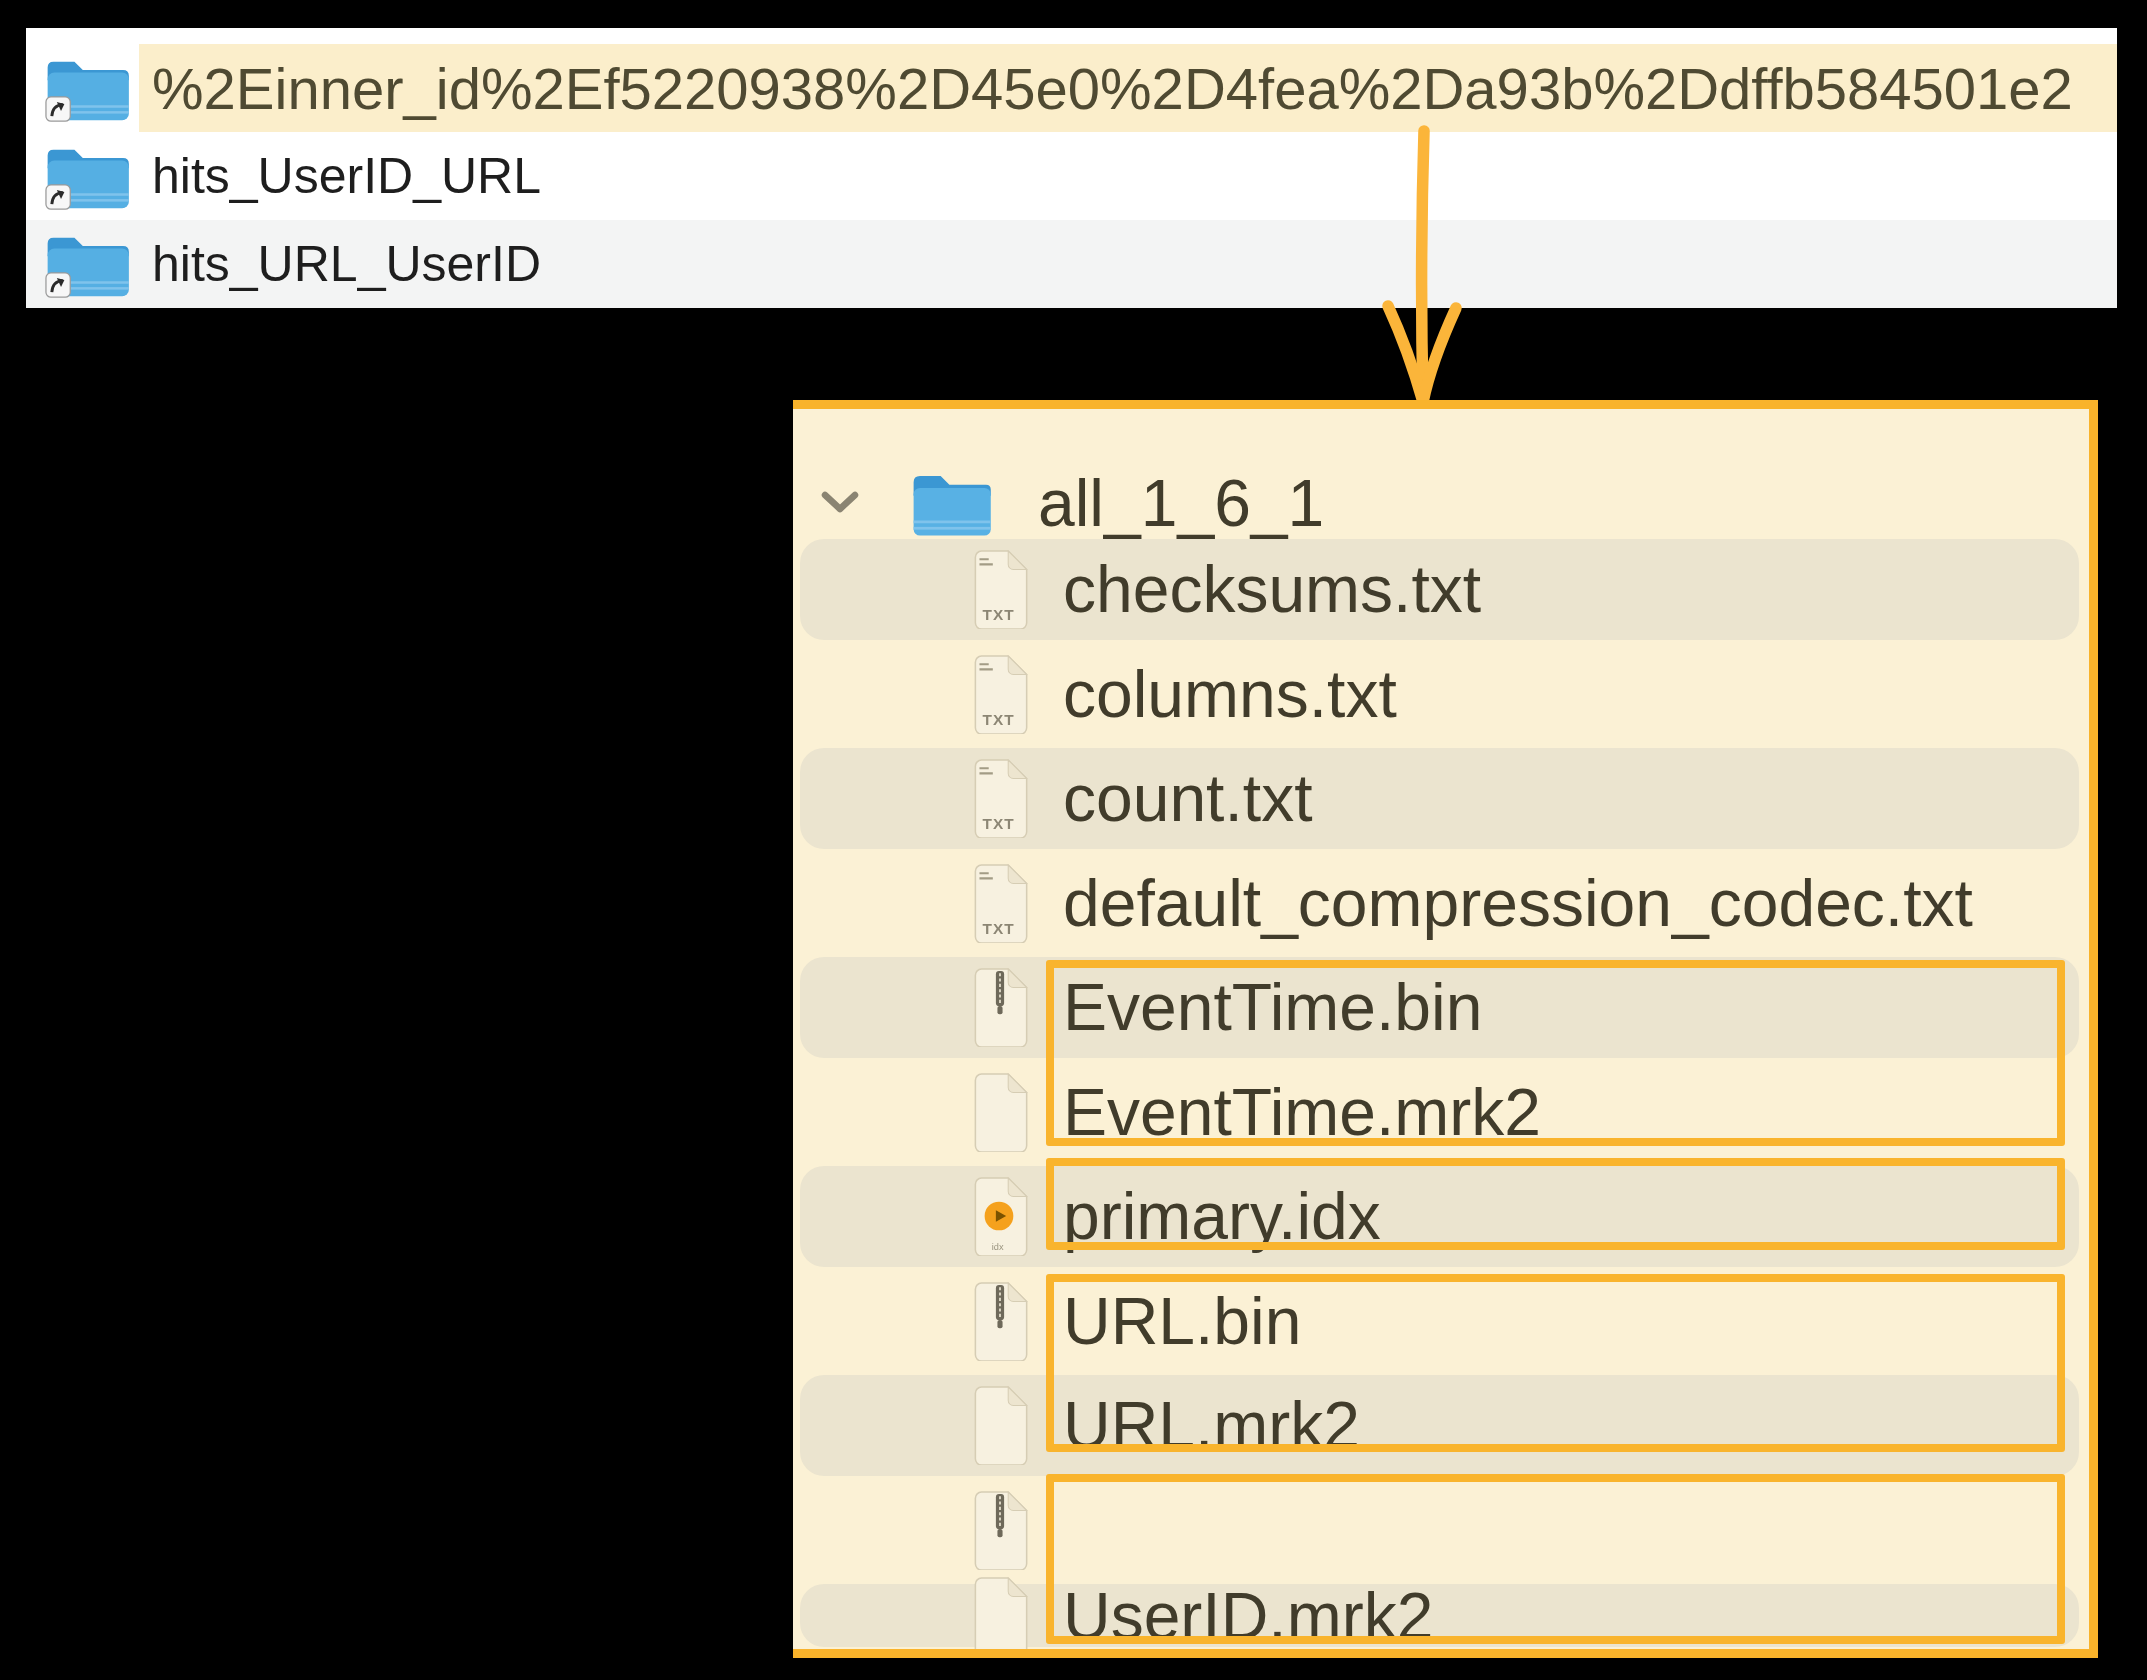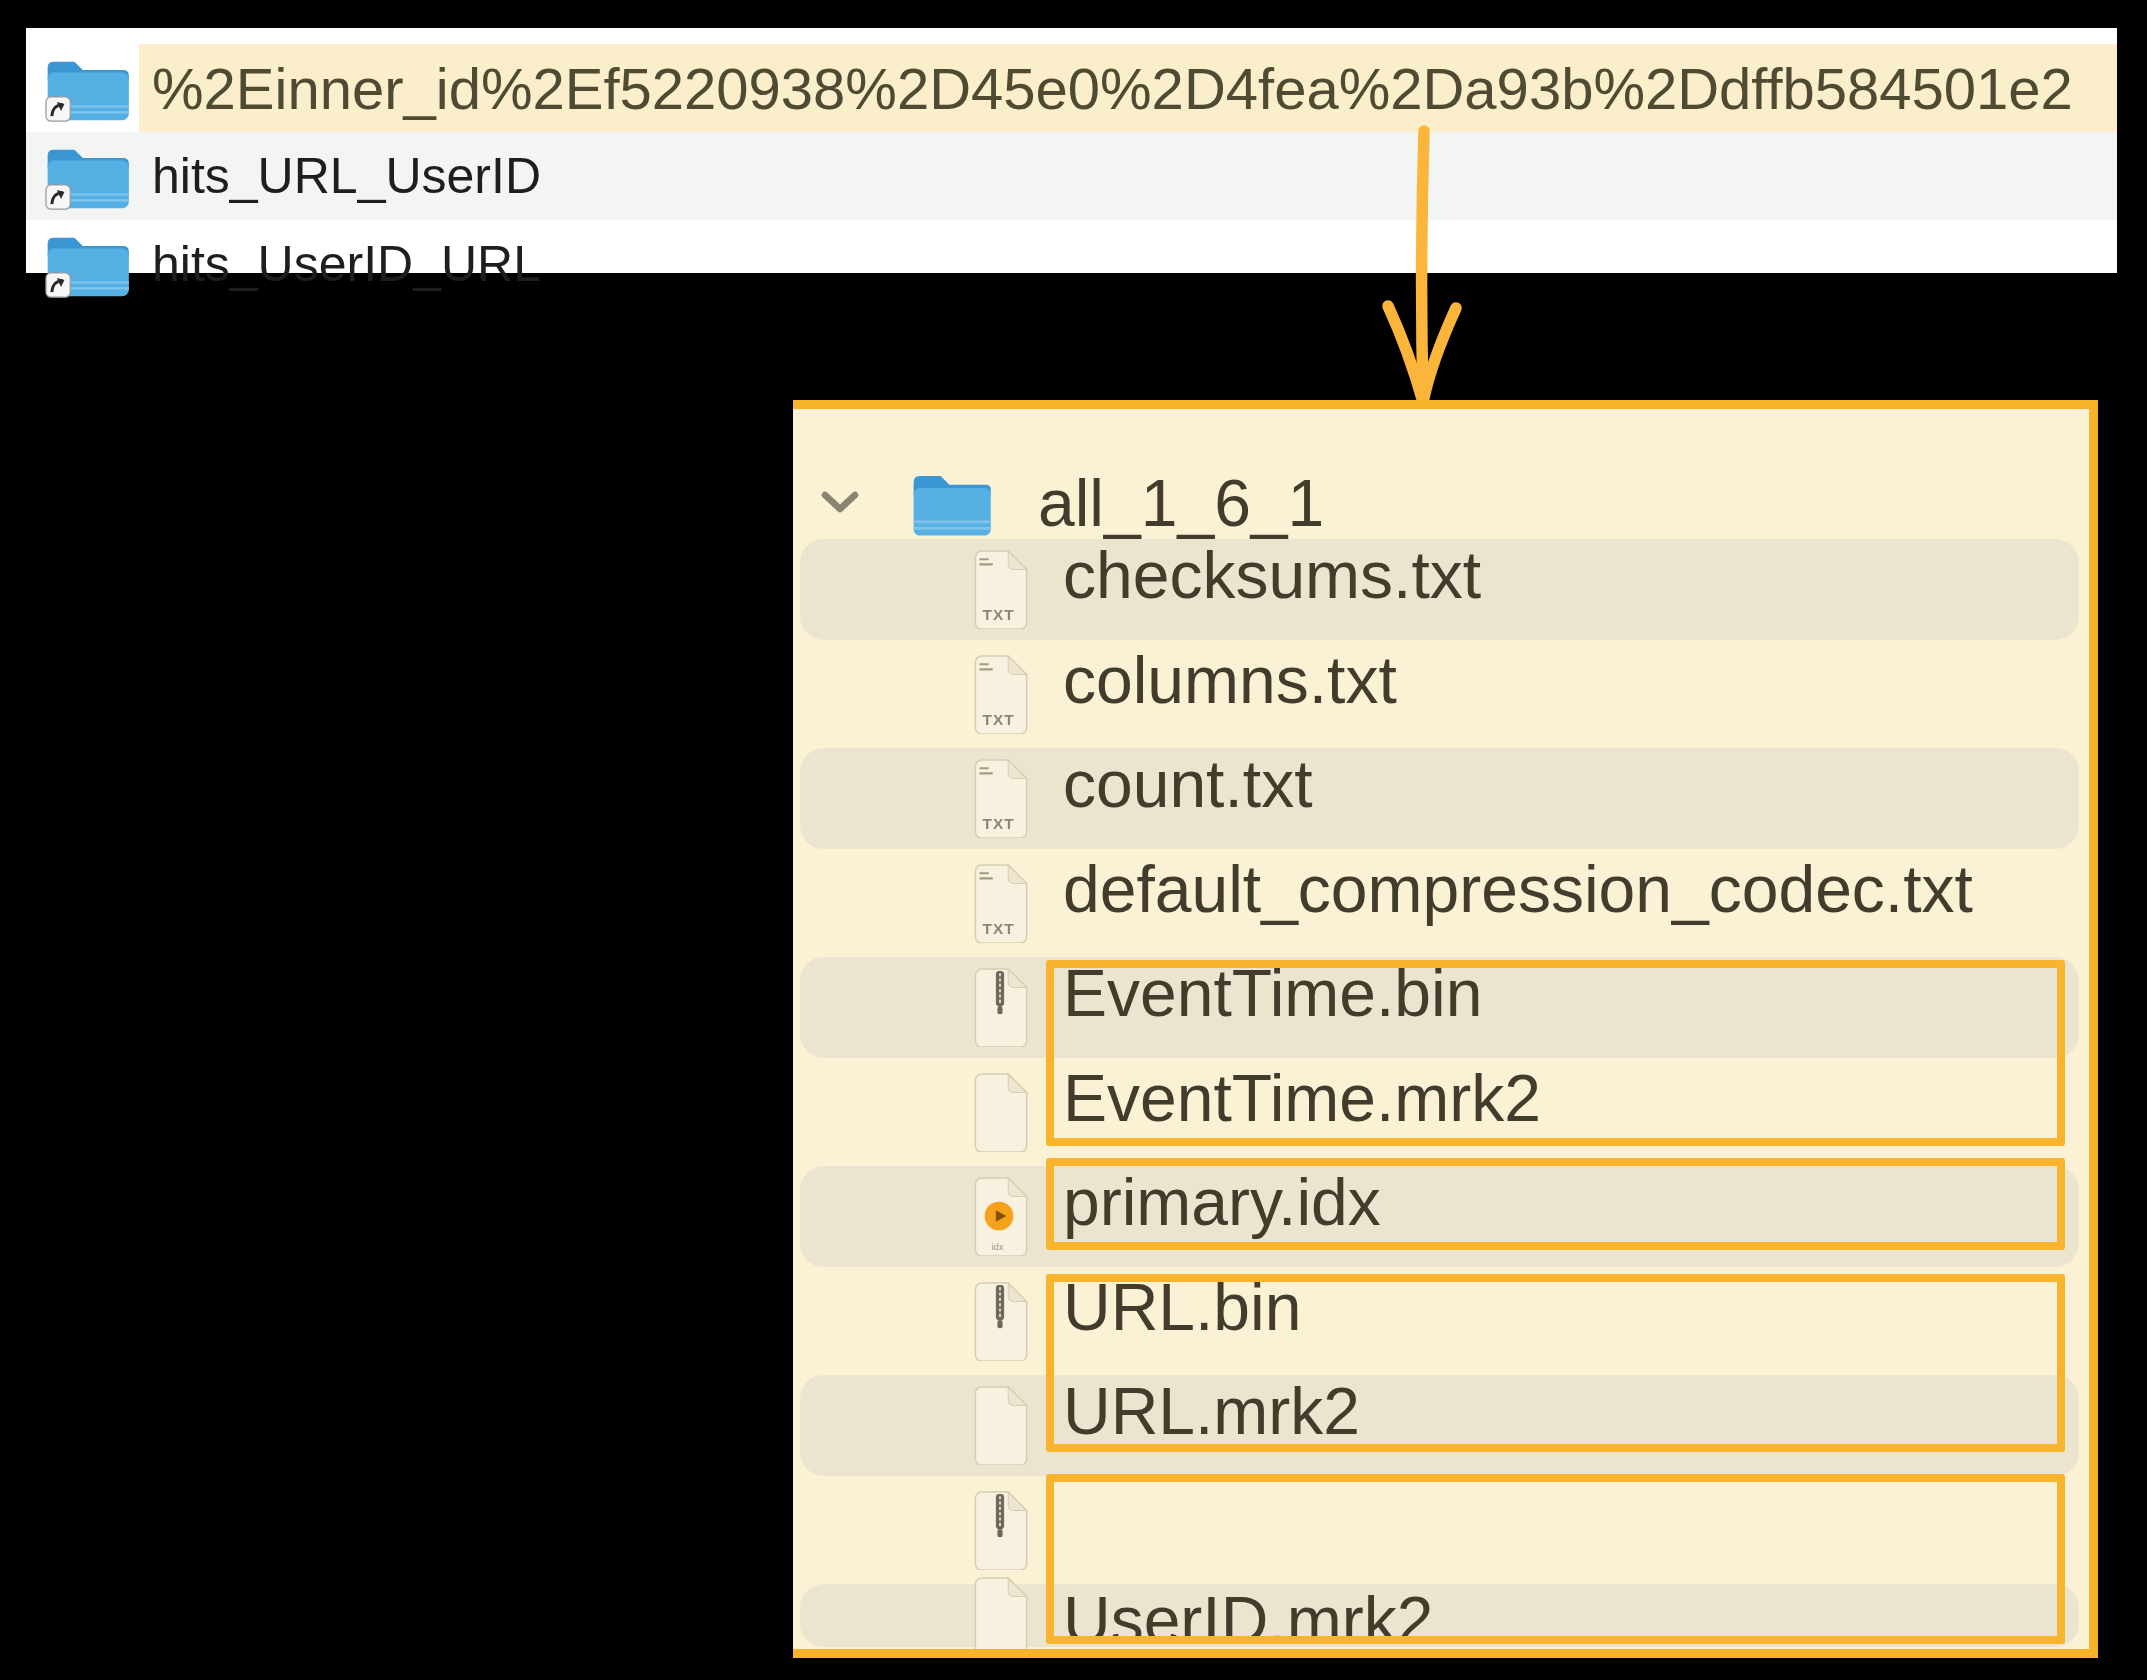"hits_URL_UserID" div.t-row { order: before "hits_UserID_URL" -> after "hits_UserID_URL" }
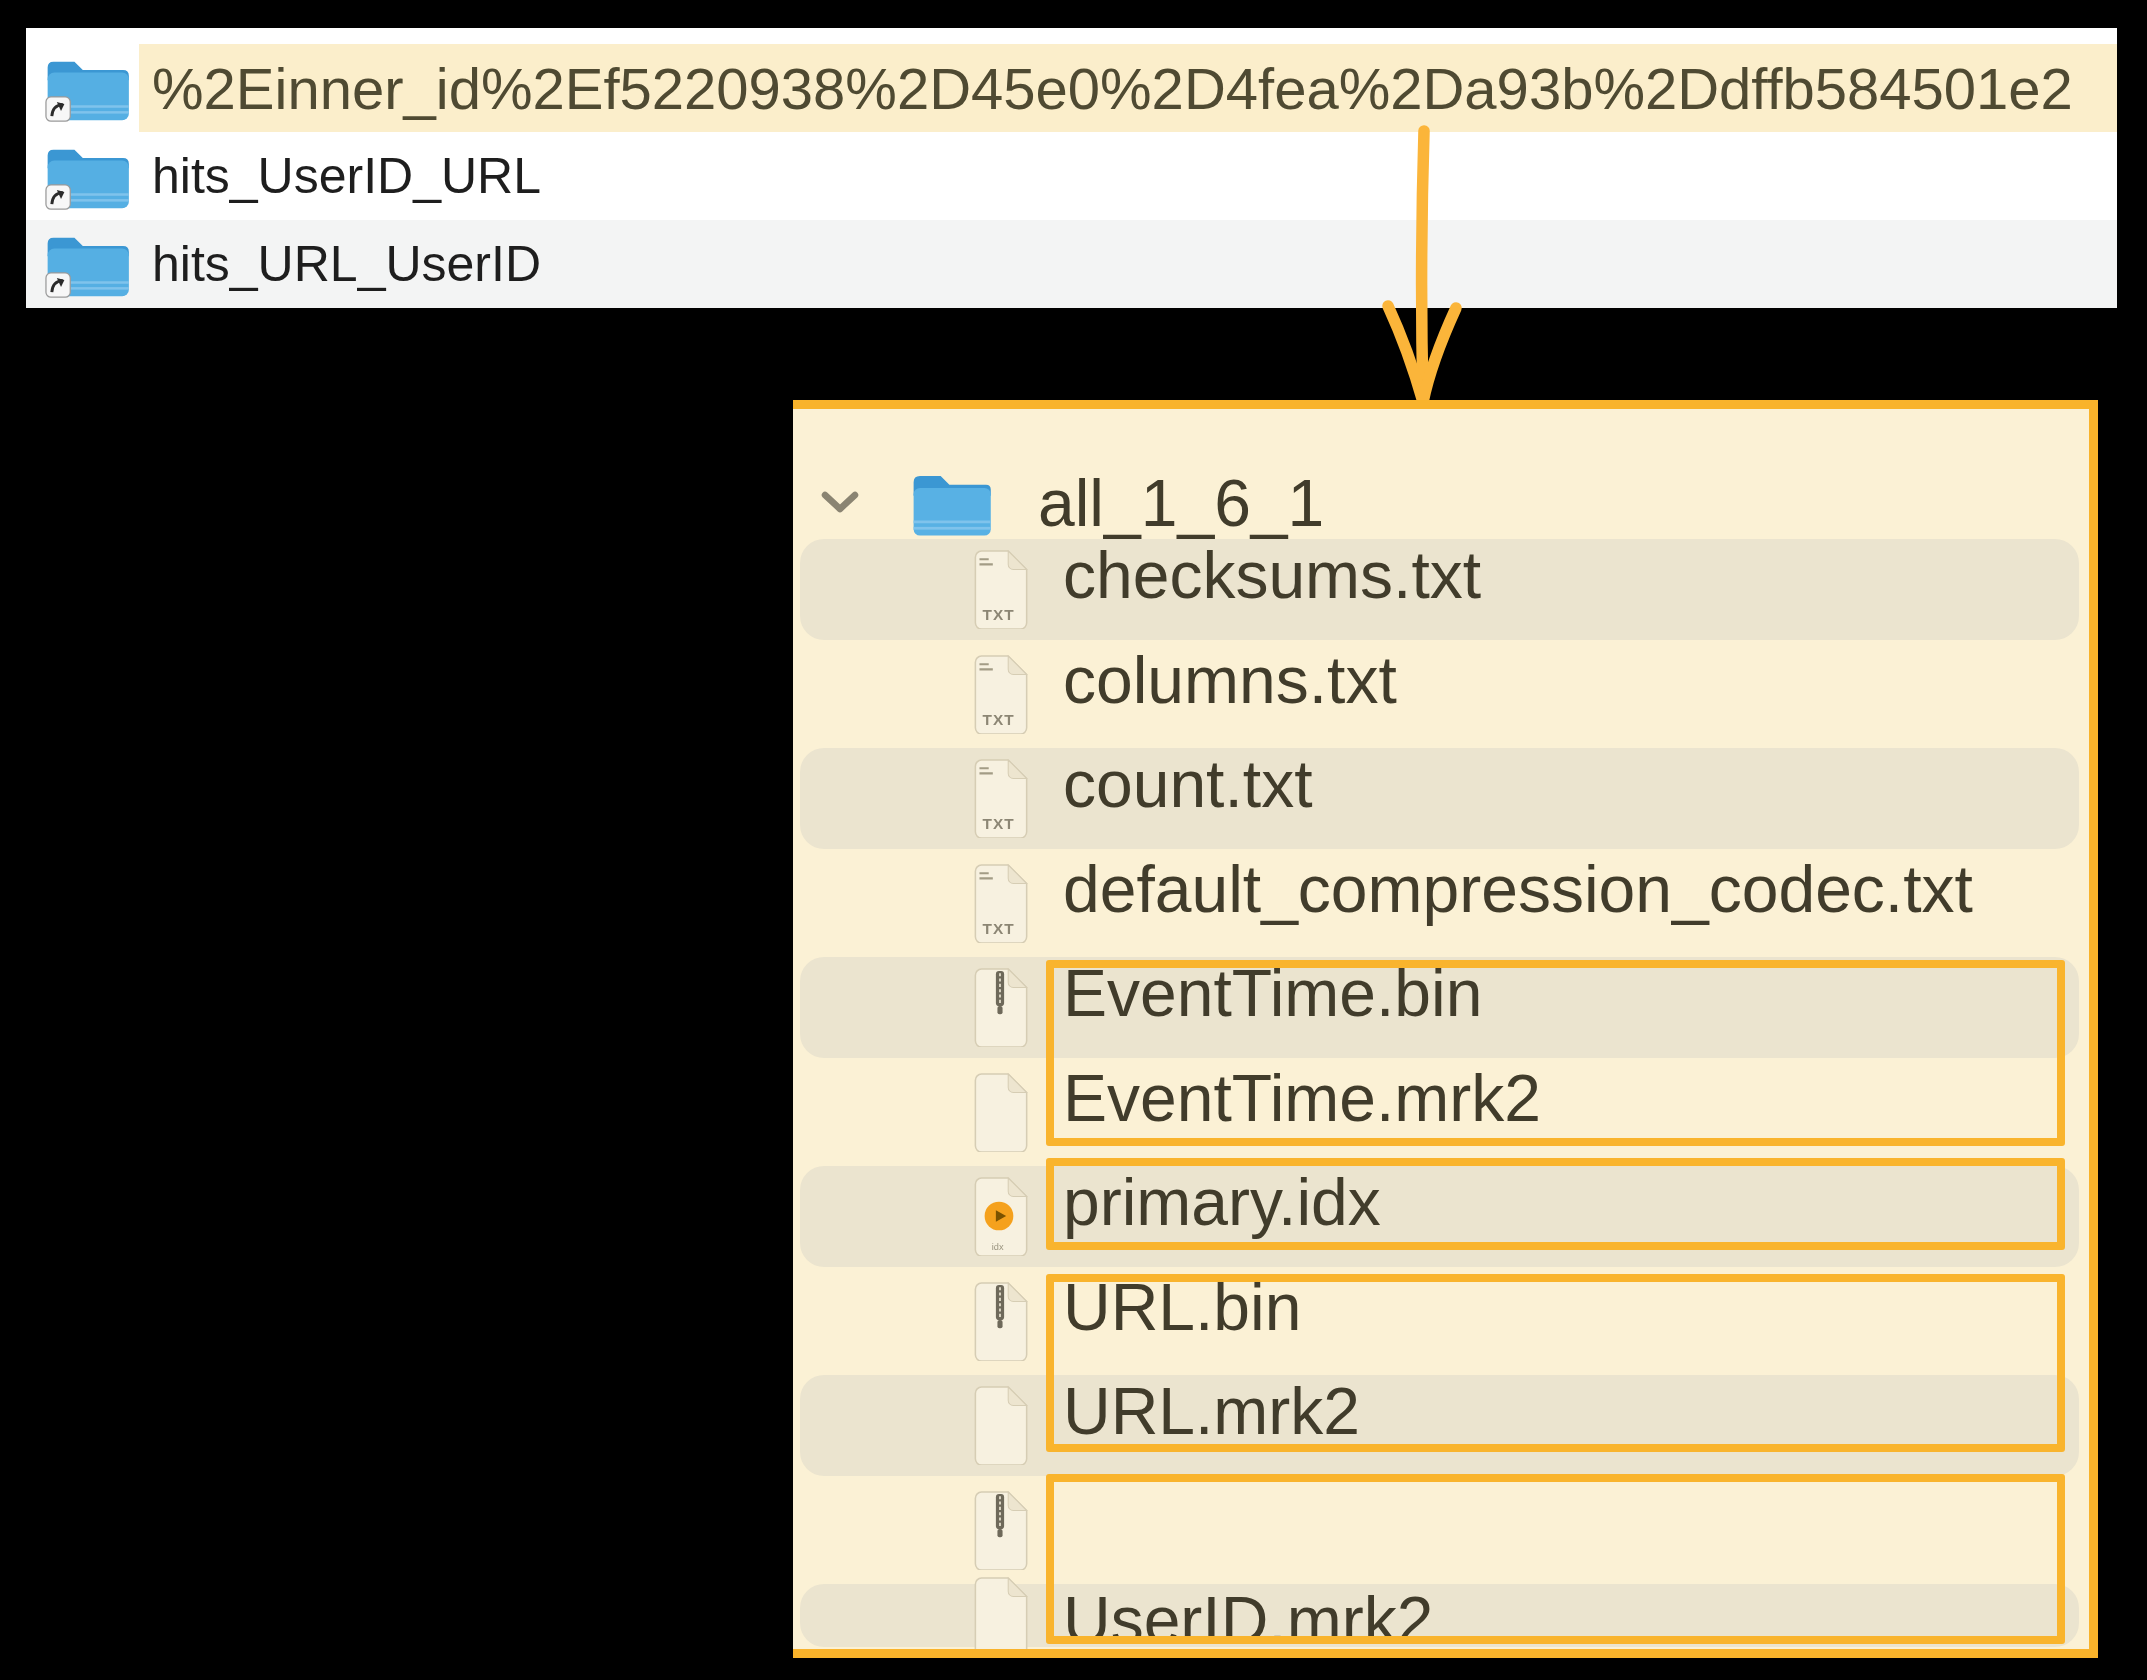"checksums.txt" .f-row { align-items: flex-start -> center }
